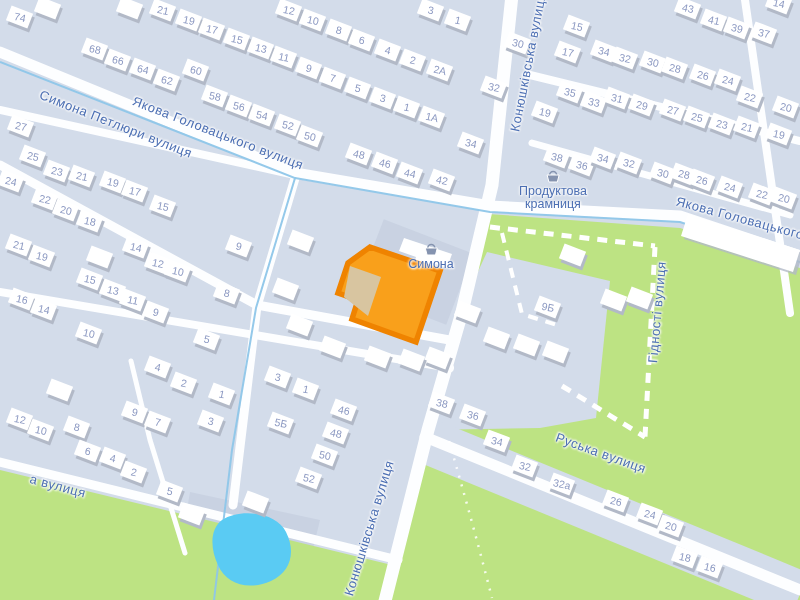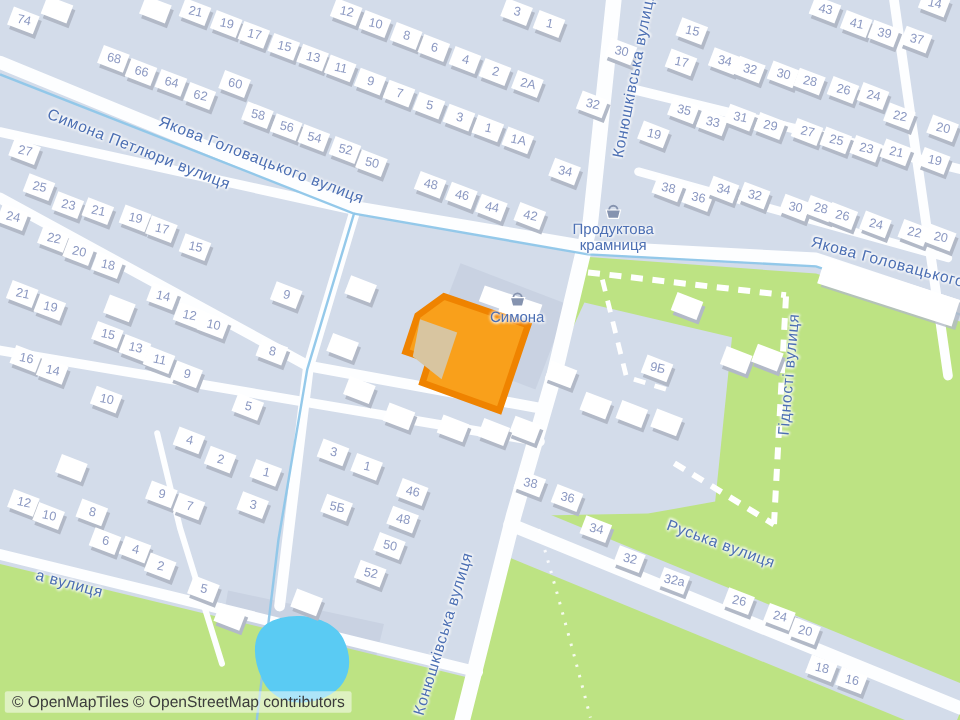"Продуктова" div.poi { left: 511px -> 553px }
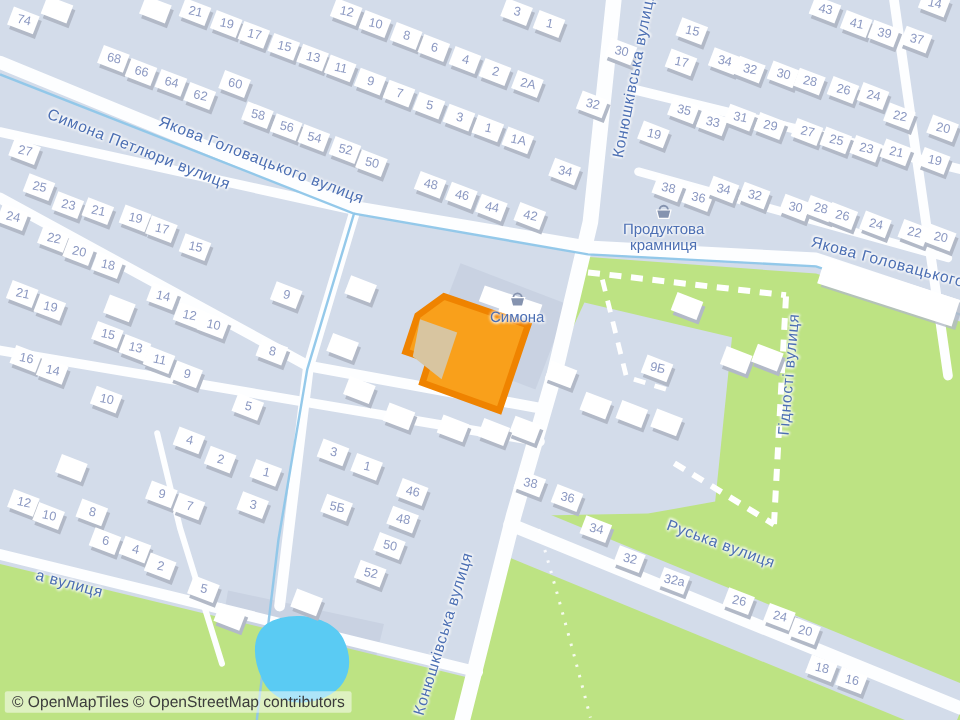"© OpenMapTiles © OpenStreetMap" div { html: <div>© OpenMapTiles © OpenStreetMap contributors</div> -> none }
